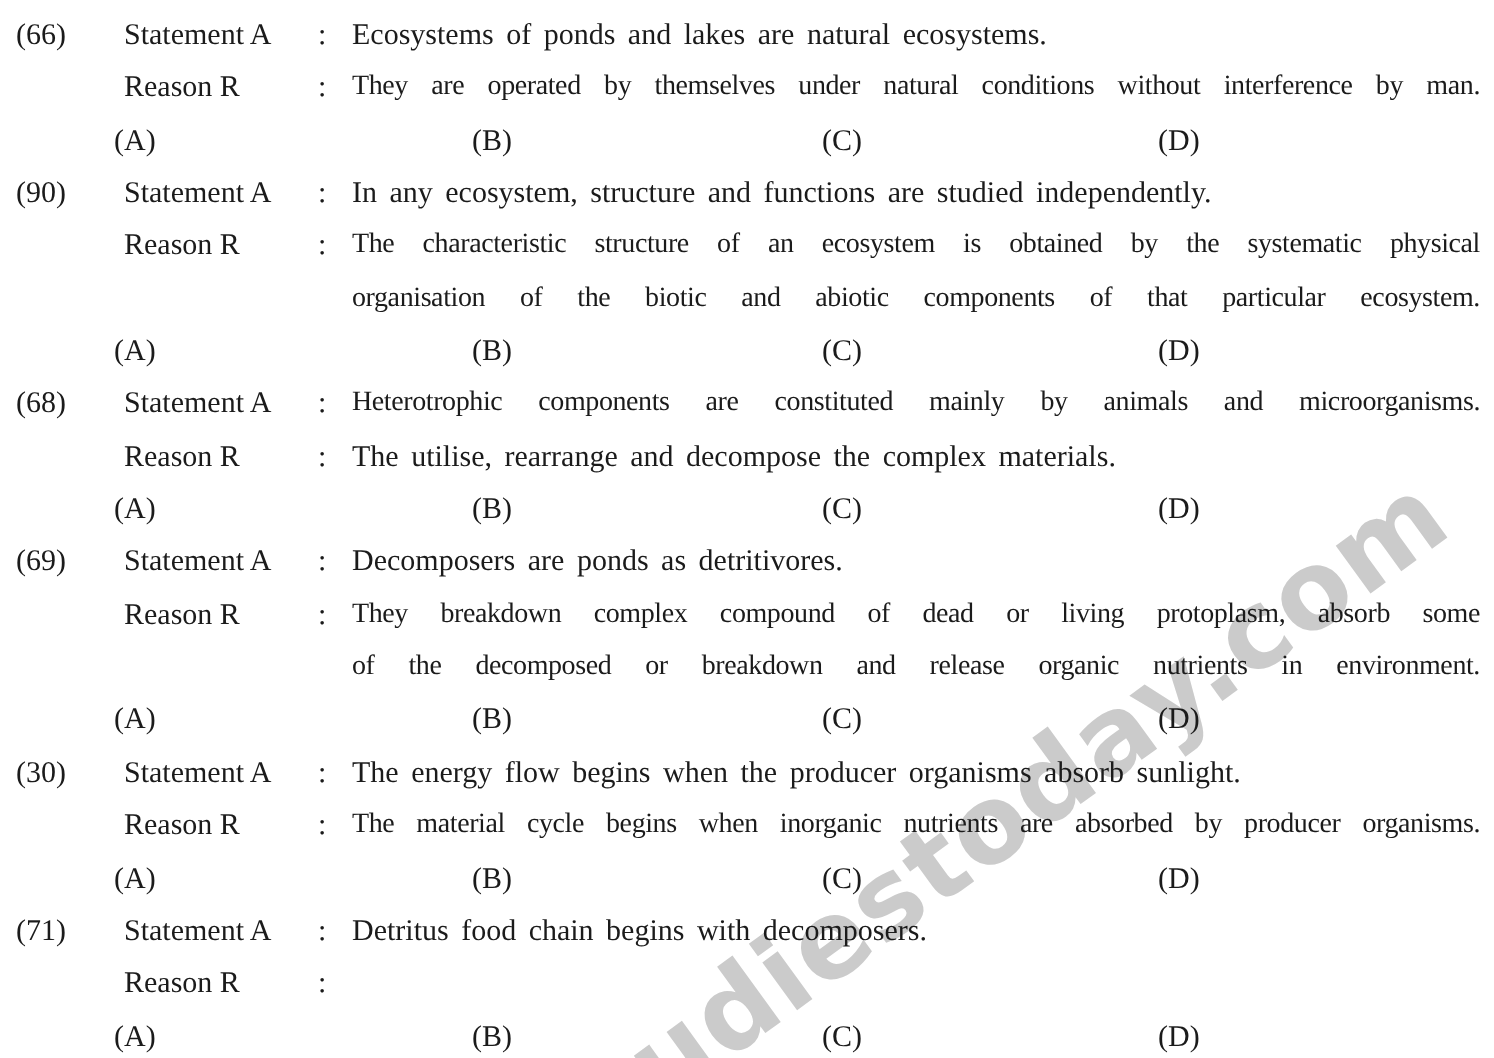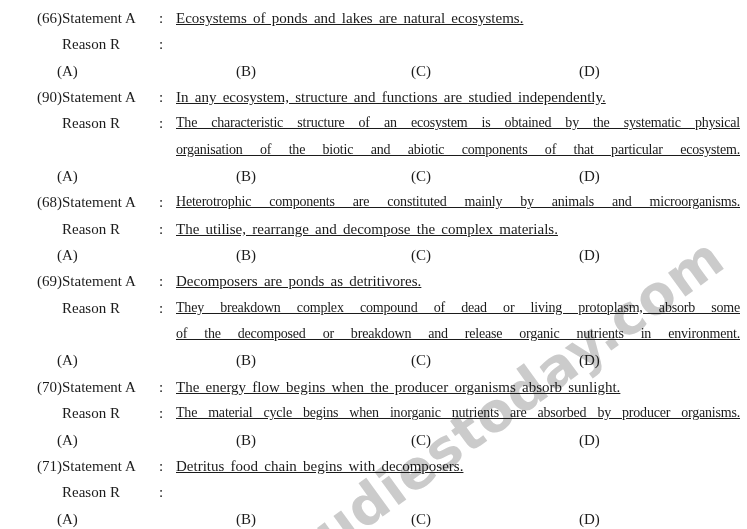"(66)" .qnum { text-align: right -> none }
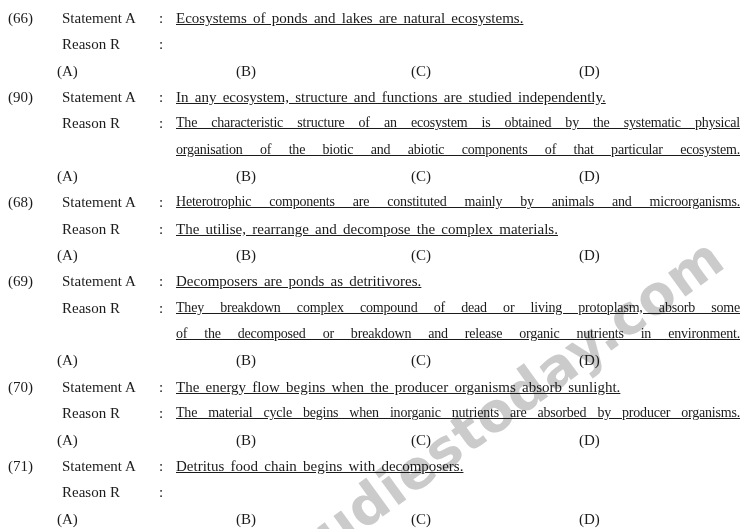"Ecosystems of ponds and lakes" .qtext { text-decoration: underline -> none }
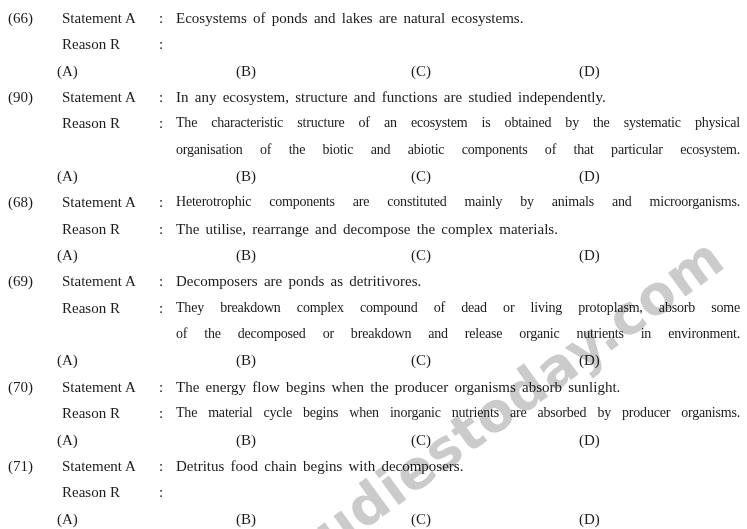"They are operated by themselves" div.qtext { html: none -> <div>They are operated by themselves under natural conditions without interference by man.</div> }
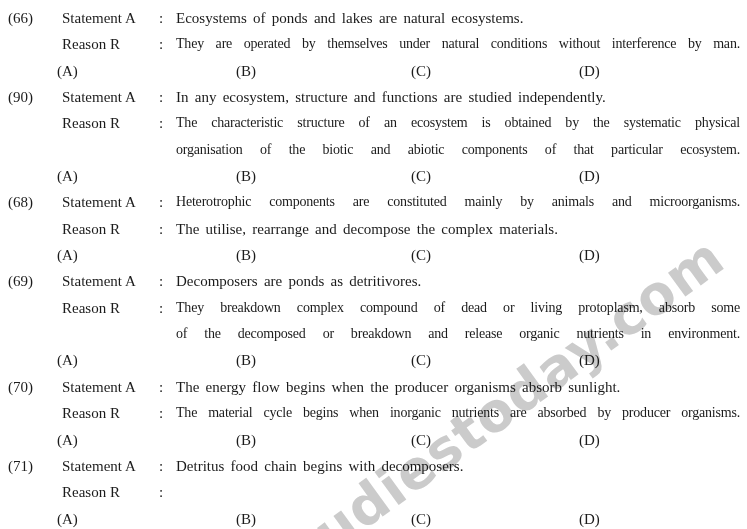"(70)" span.qnum { text: 70 -> 30 }
